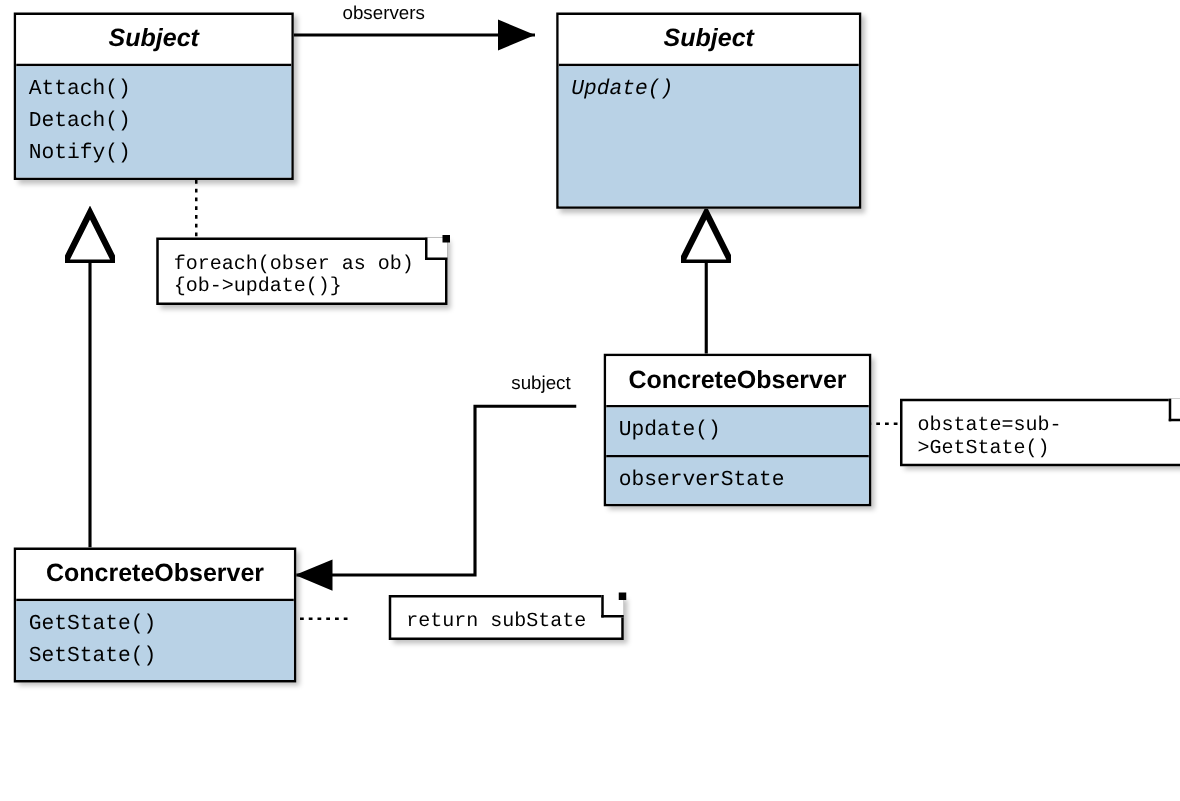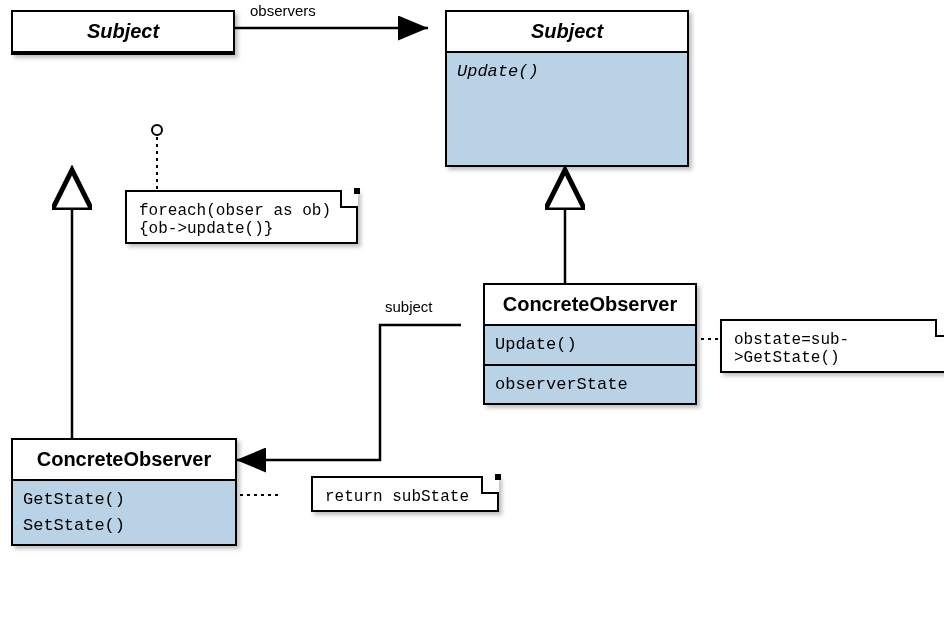"observers" .label { margin-left: none -> 24px }
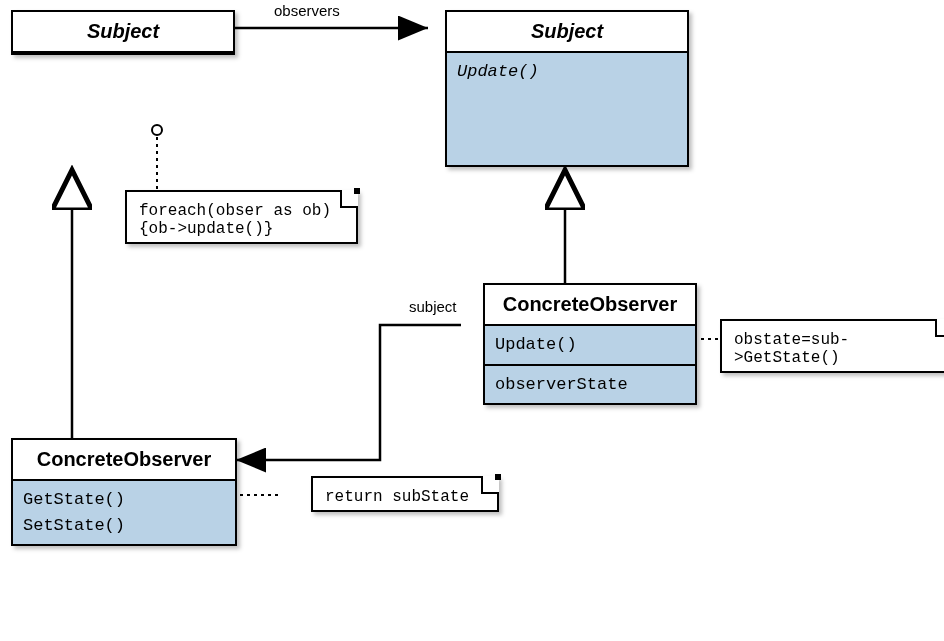"Attach()" div.section { html: none -> <div> <div>Attach()</div> <div>Detach()</div> <div>Notify()</div> </div> }
